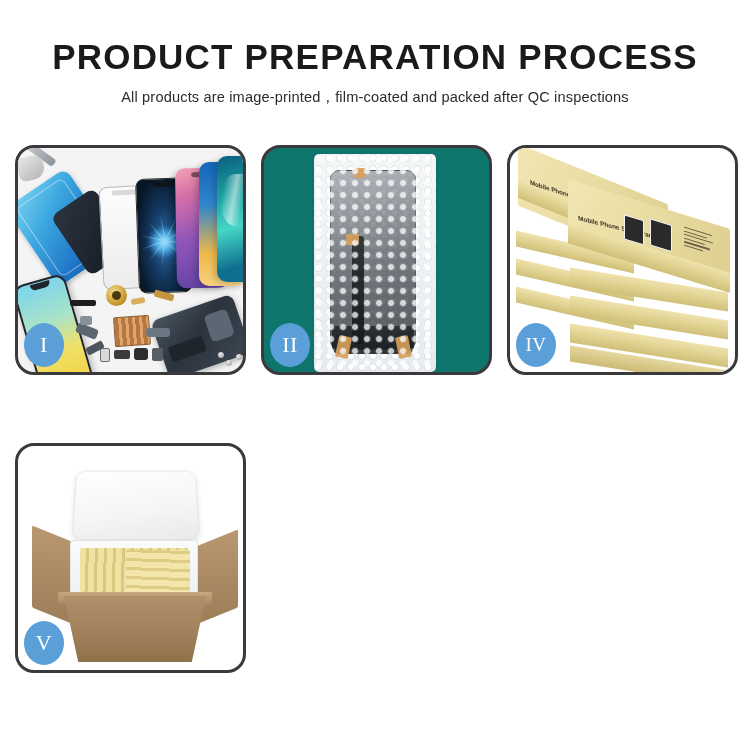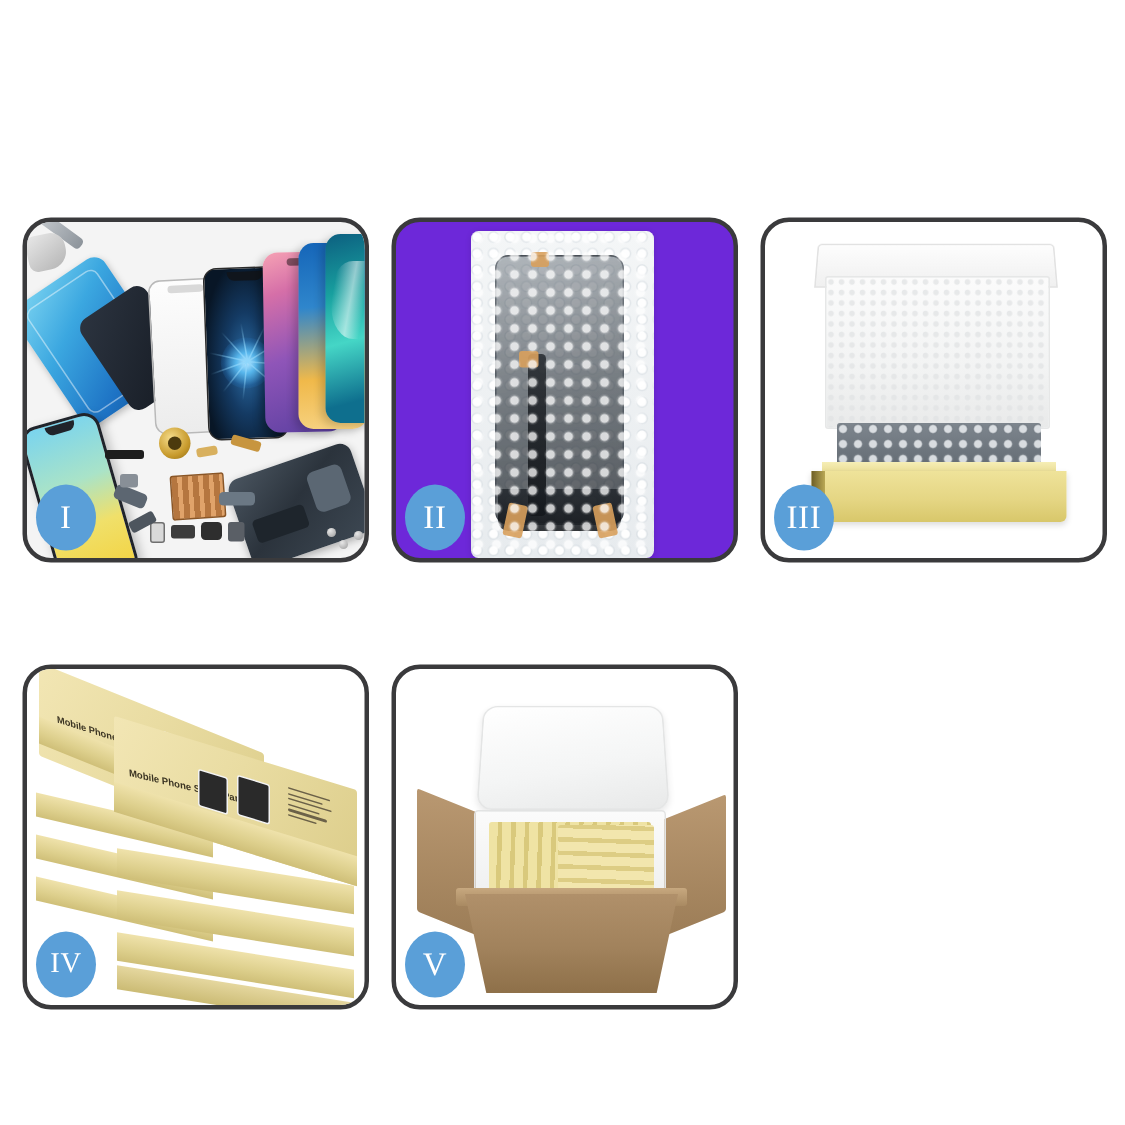"PRODUCT PREPARATION PROCESS" div.header { html: none -> <div> <div>PRODUCT PREPARATION PROCESS</div> <div>All products are image-printed，film-coated and packed after QC inspections</div> </div> }
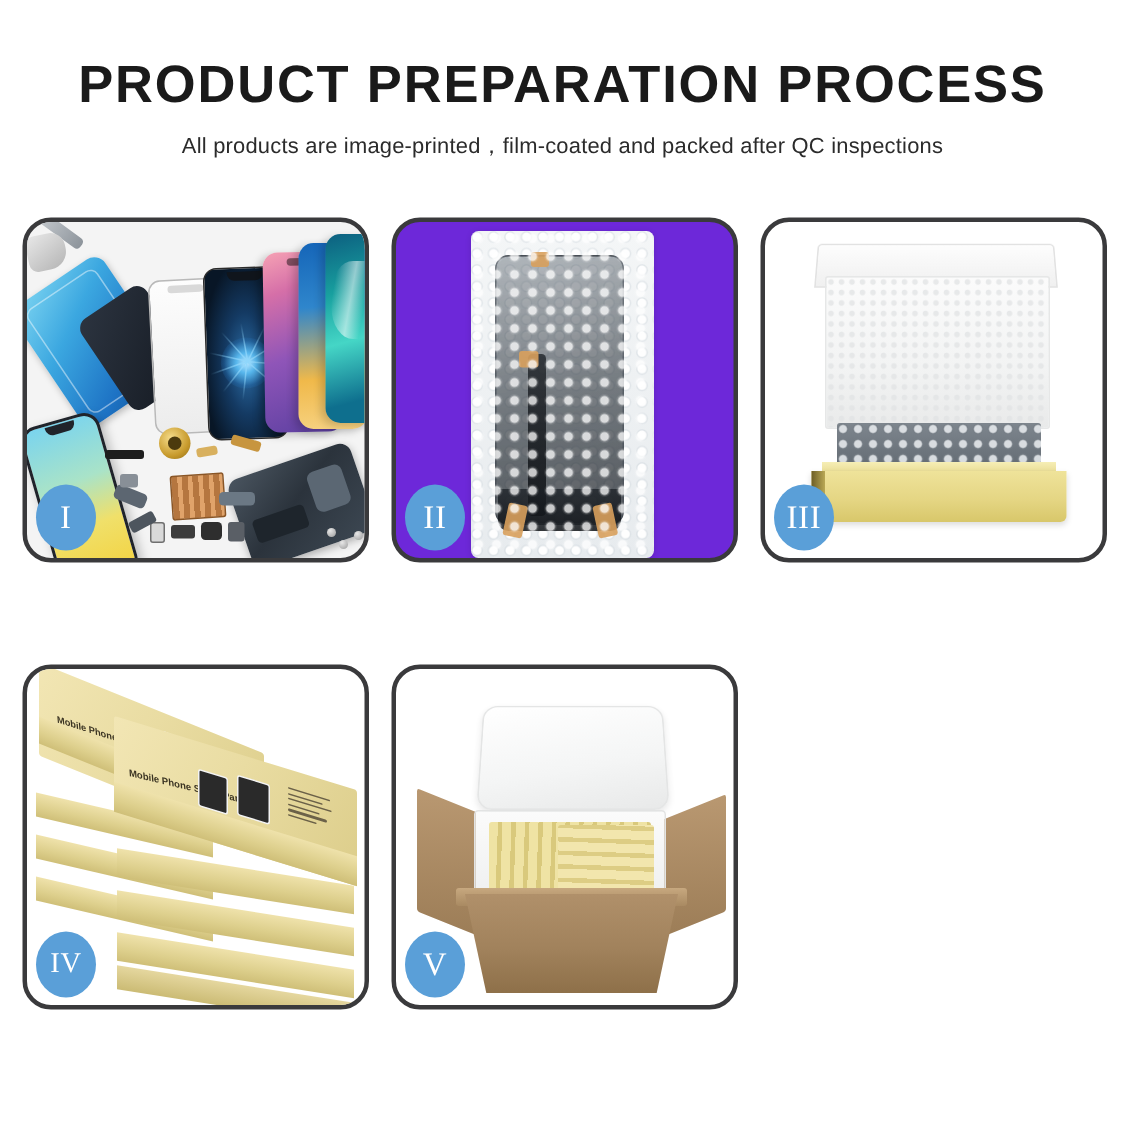"II" .p2 { background: #6d28d9 -> #0f766e }
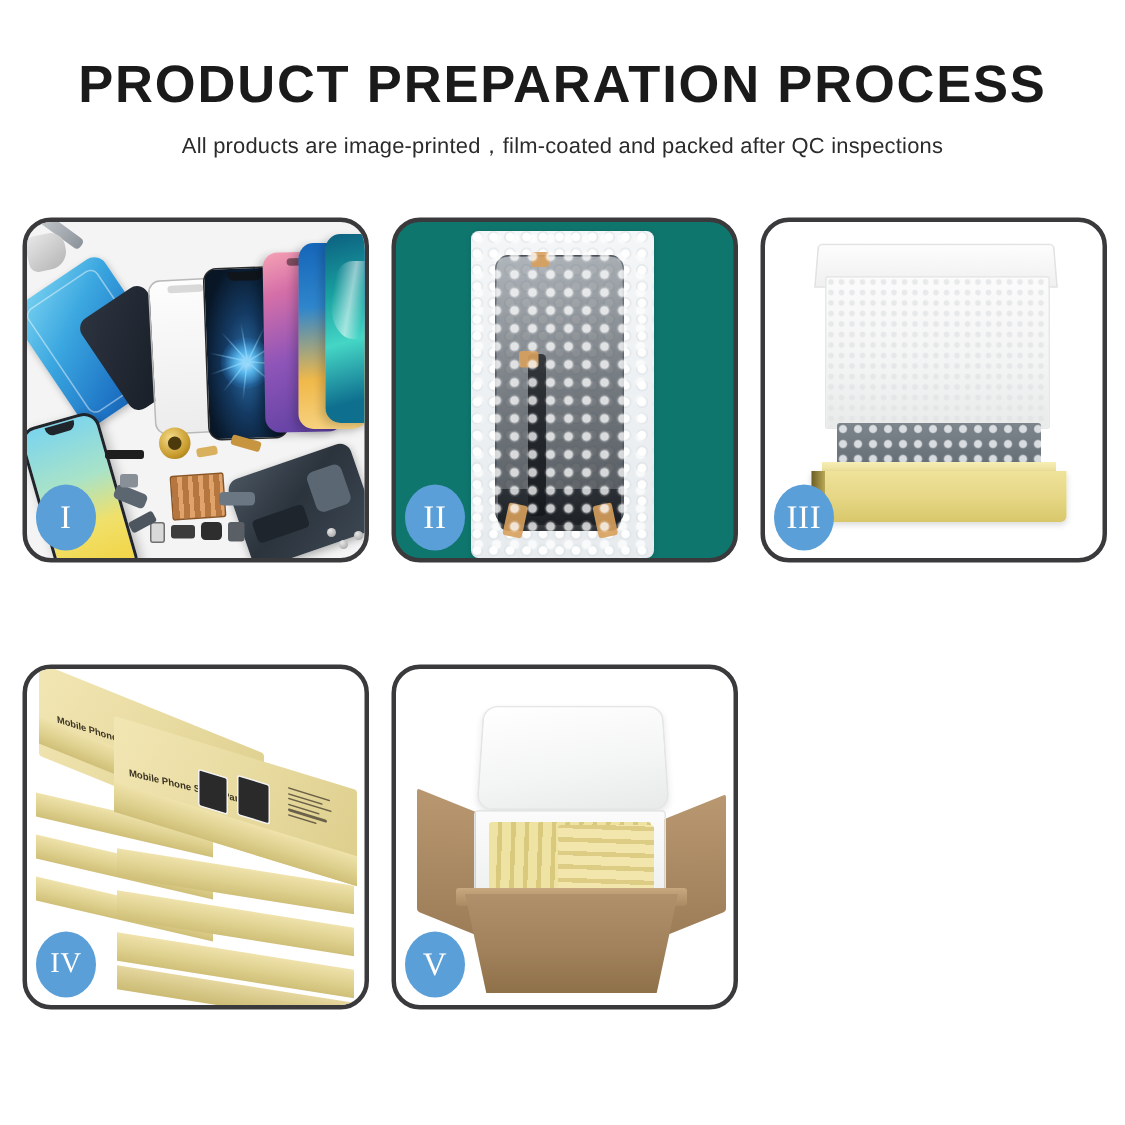"III" div.panel { html: <div> <div> <div></div> <div> <div></div> </div> <div></div> <div></div> <div></div> <div></div> </div> <div>III</div> </div> -> none }
